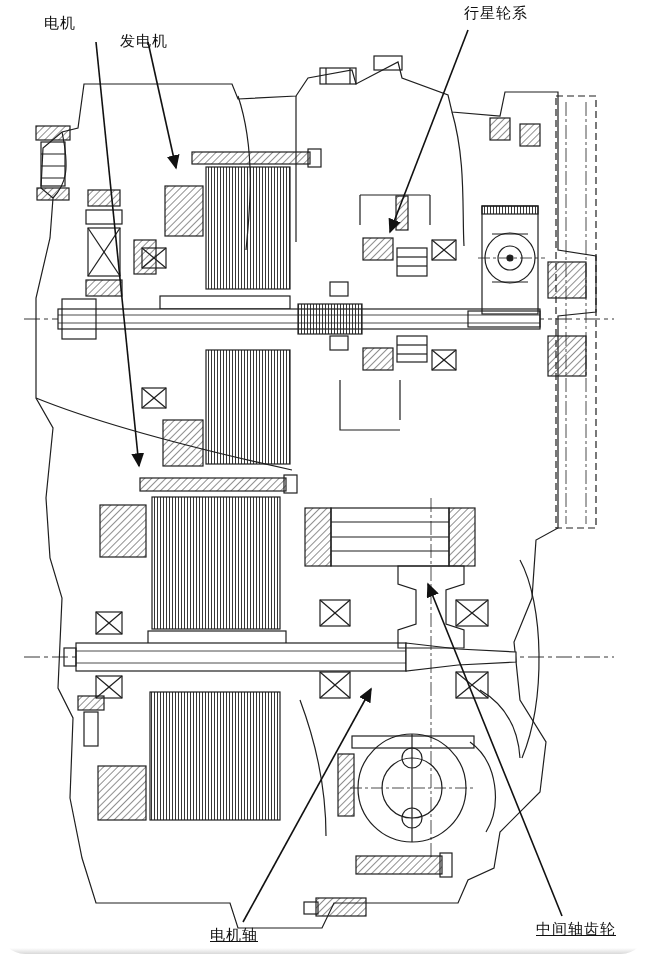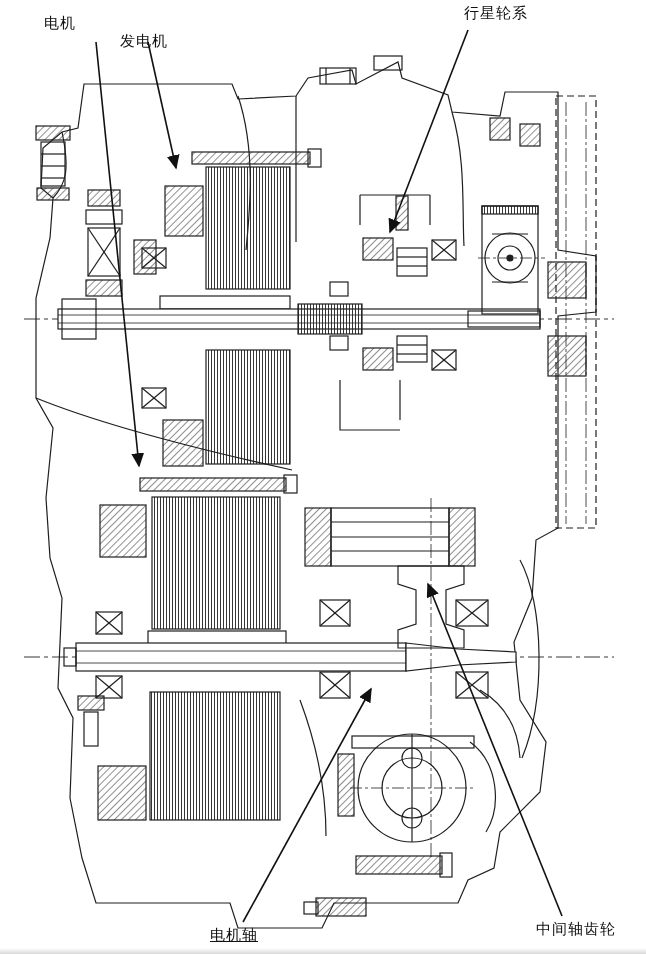"电机" .figure { border-radius: none -> 25px }
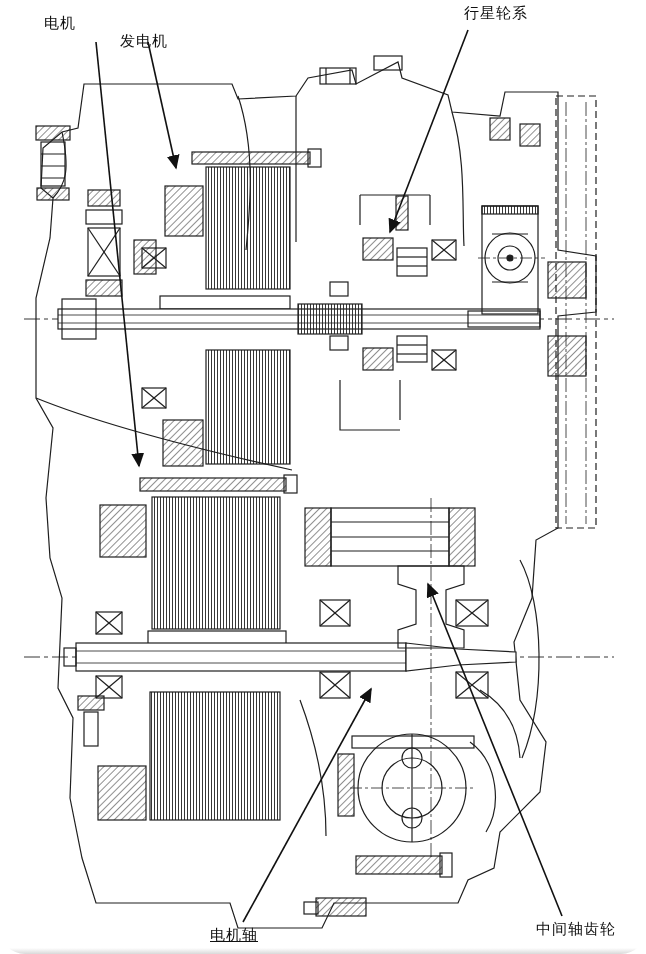"中间轴齿轮" div.label { text-decoration: none -> underline }
